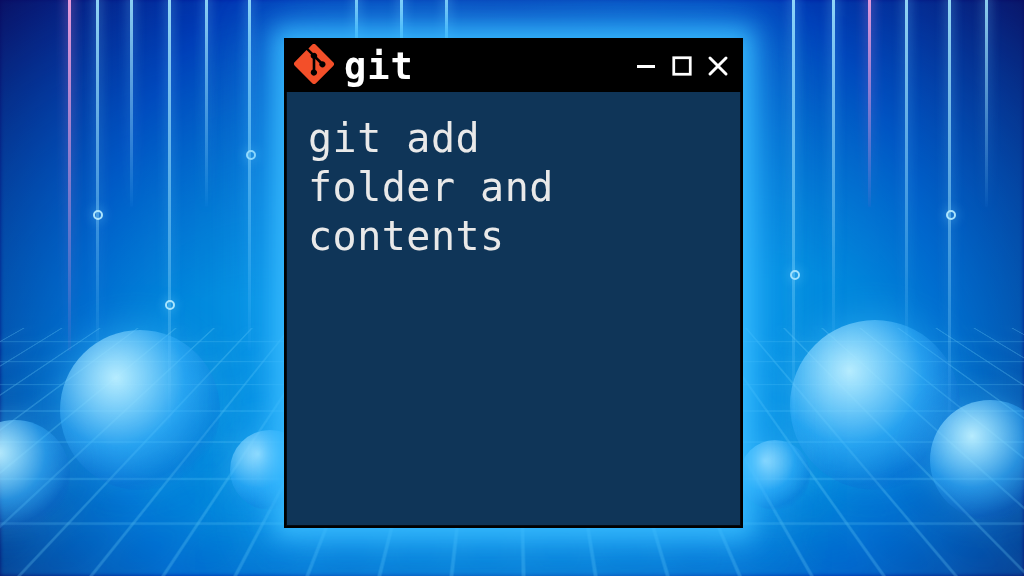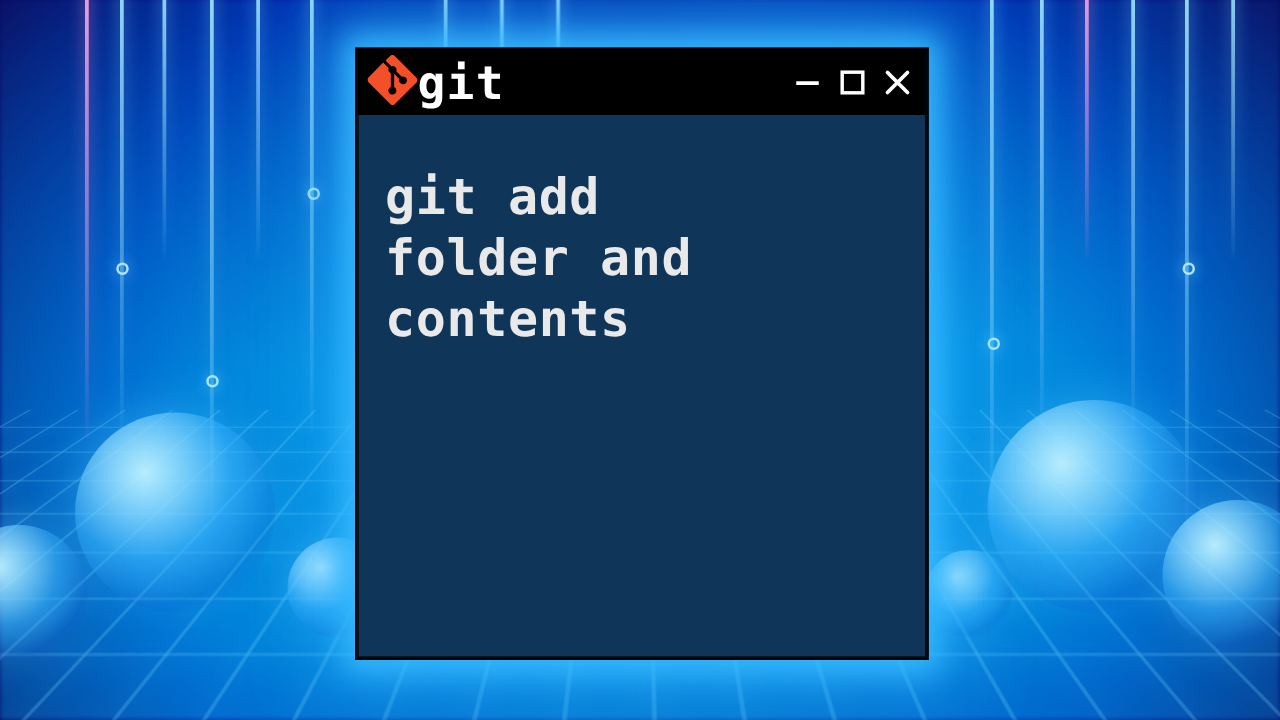"git" .brand { gap: none -> 10px }
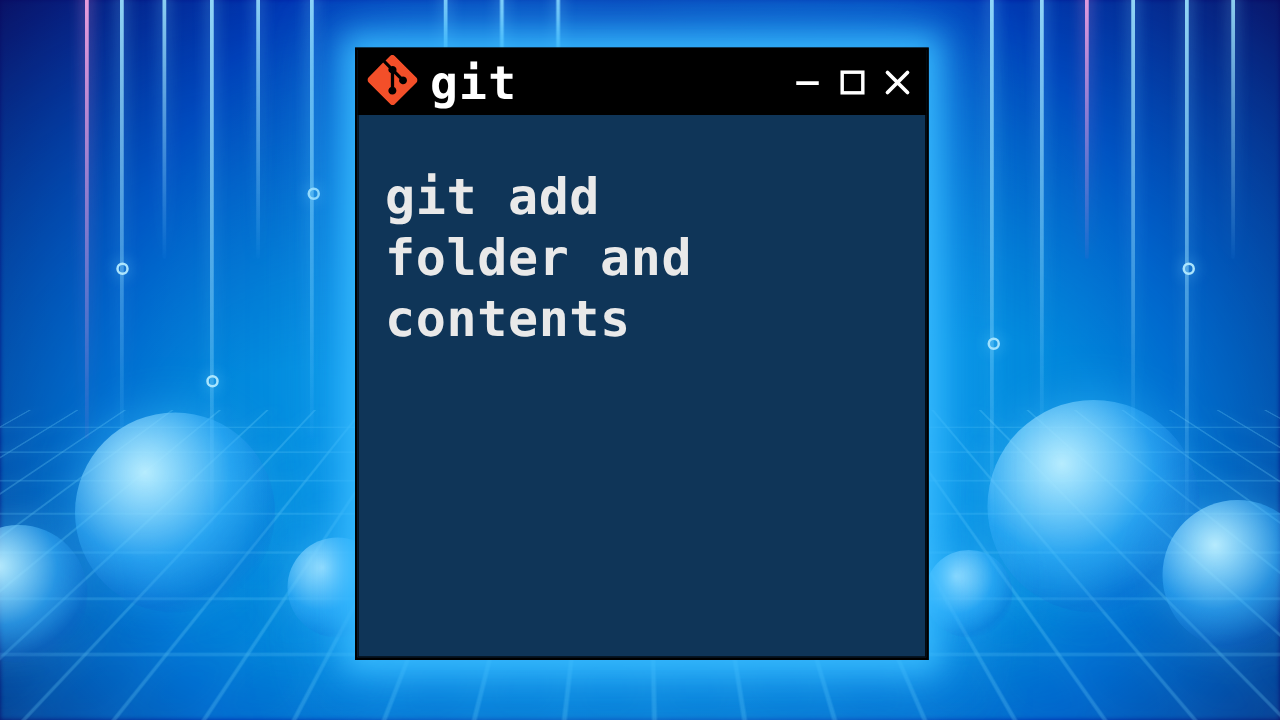"git add" .content { font-weight: 700 -> 400; margin-top: 20px -> none }
